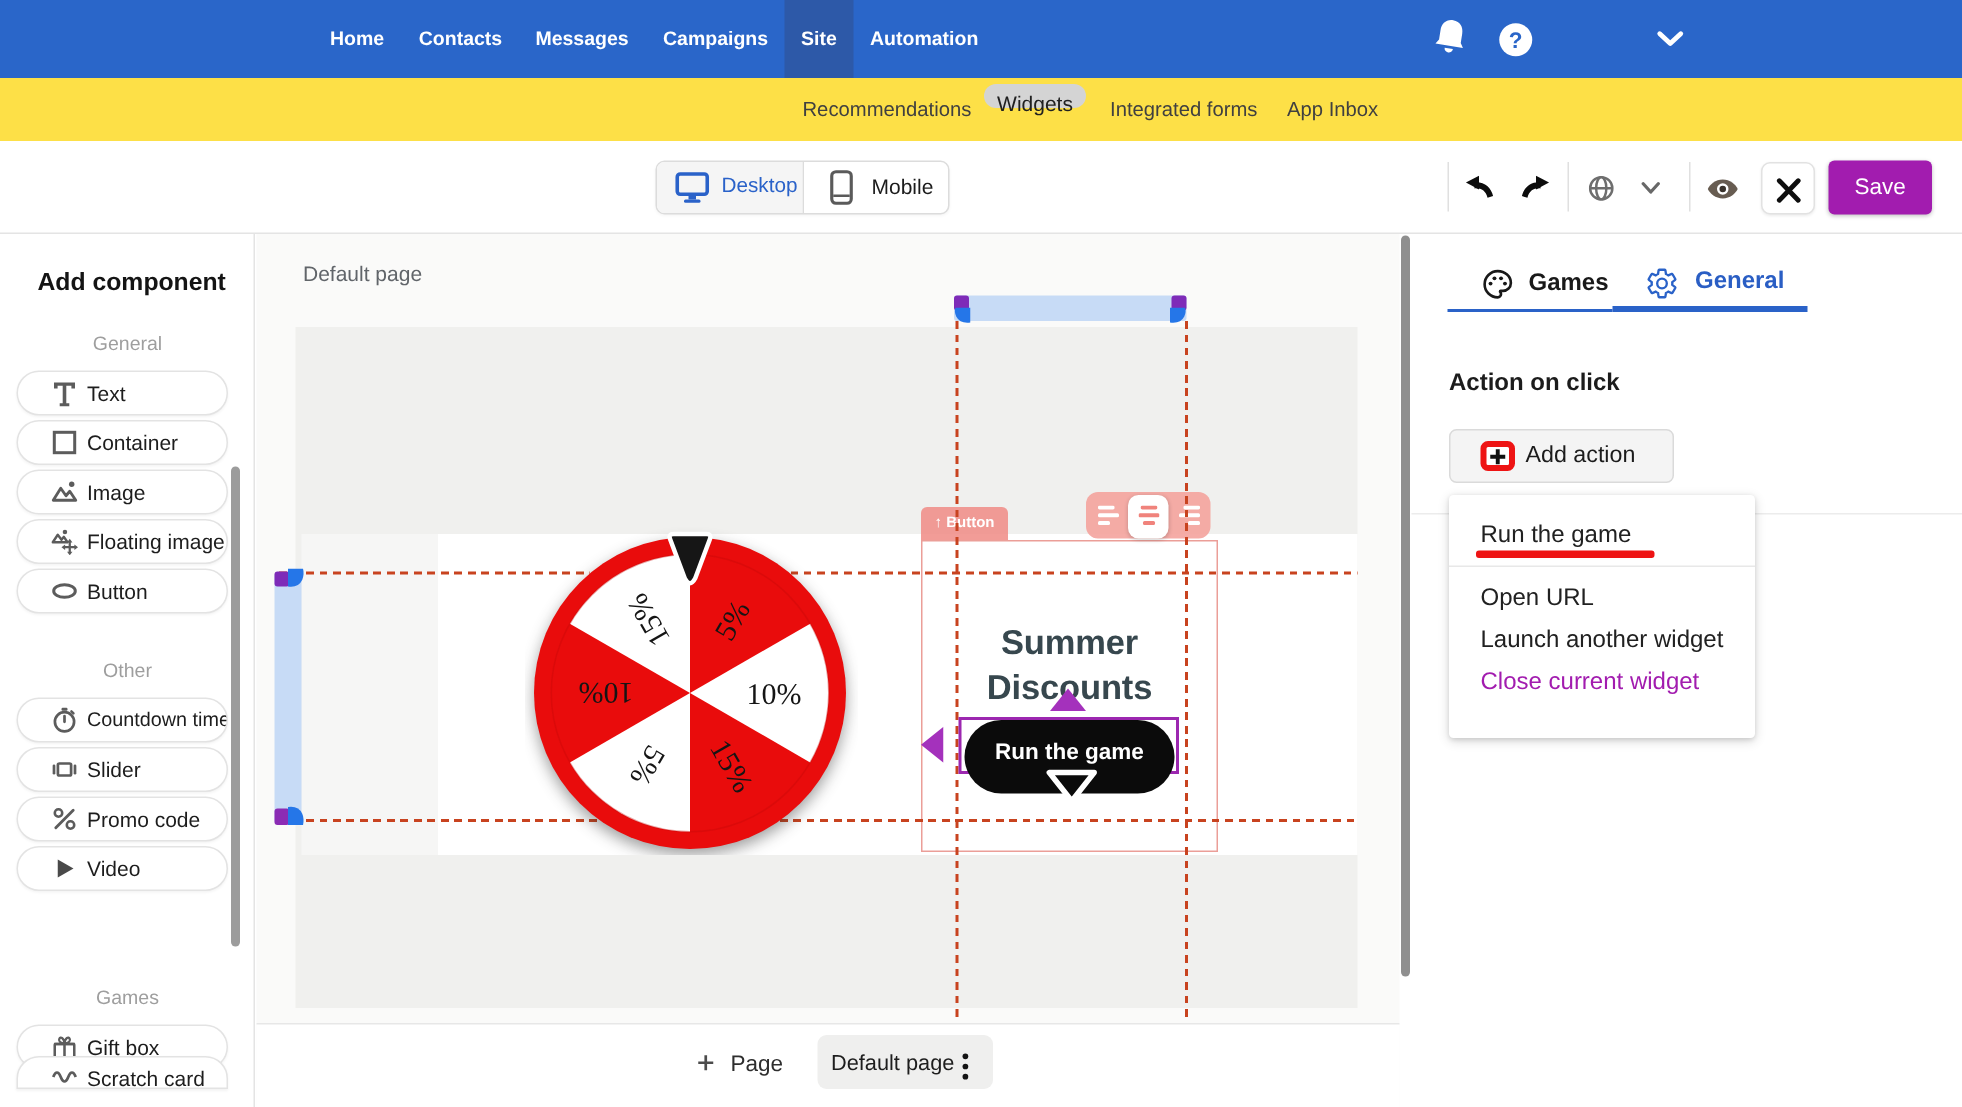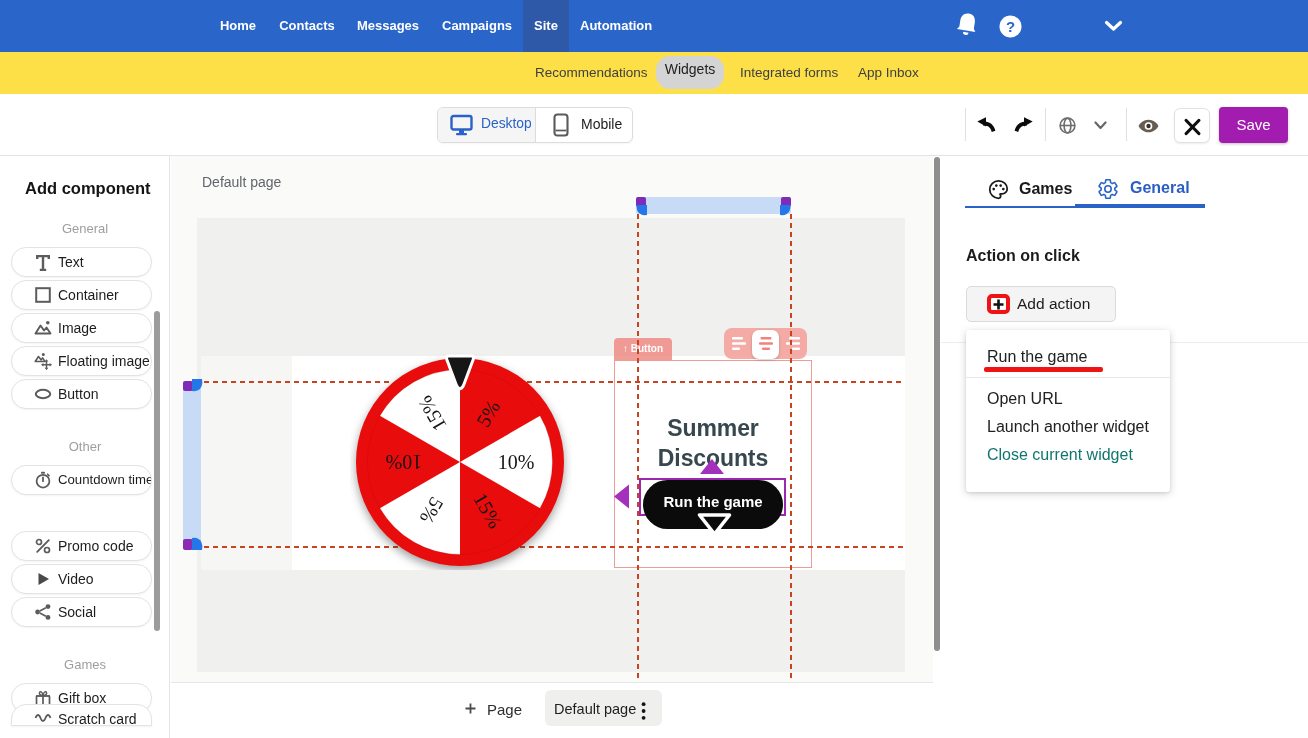"Widgets" #wpill { height: 33px -> 16px }
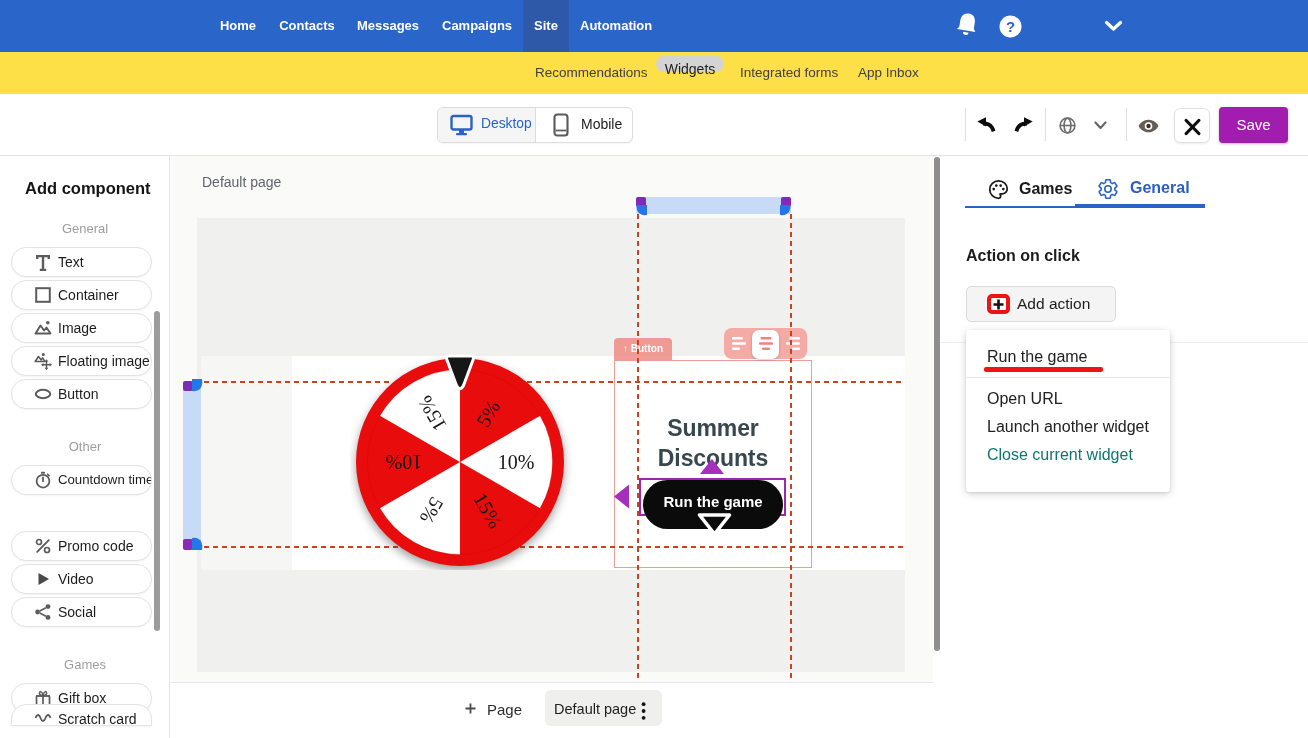"Close current widget" div.abs { color: #0f766e -> #a21caf }
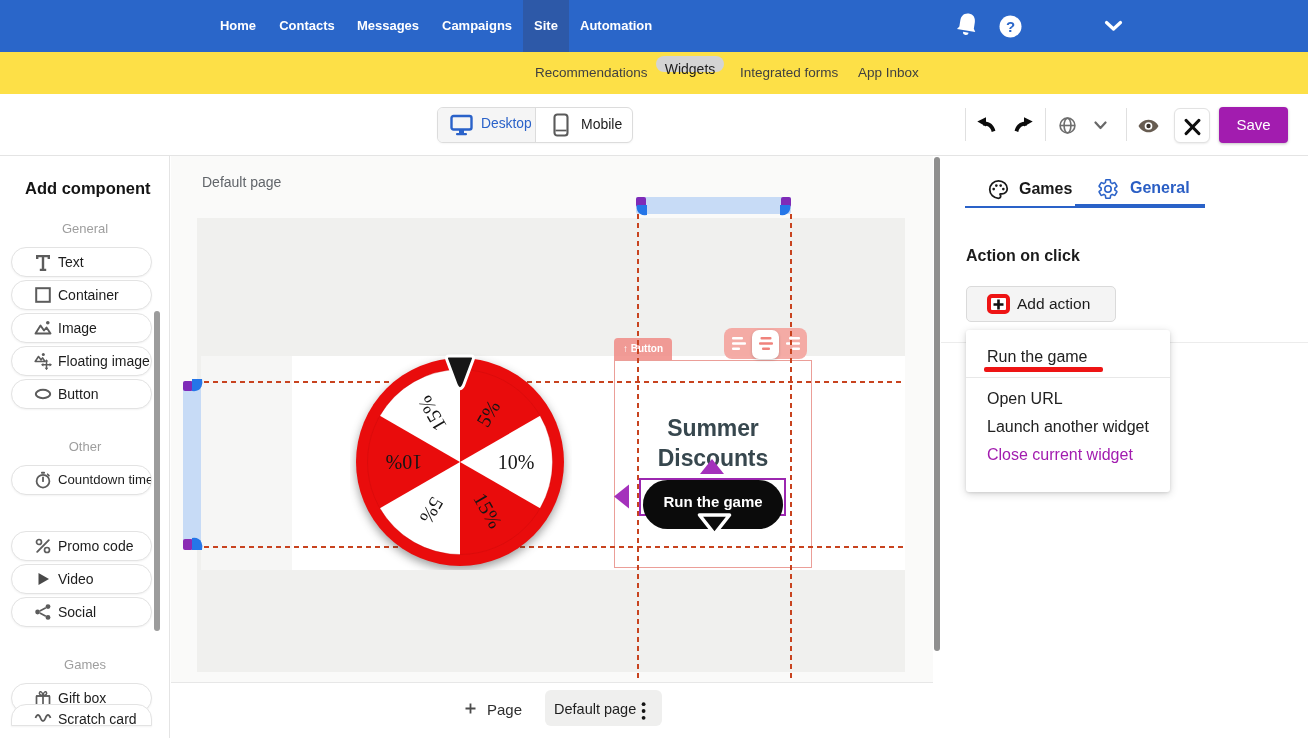"Slider" div.pill { html: none -> <div> <svg> <rect></rect> <path></path> <path></path> </svg> <div>Slider</div> </div> }
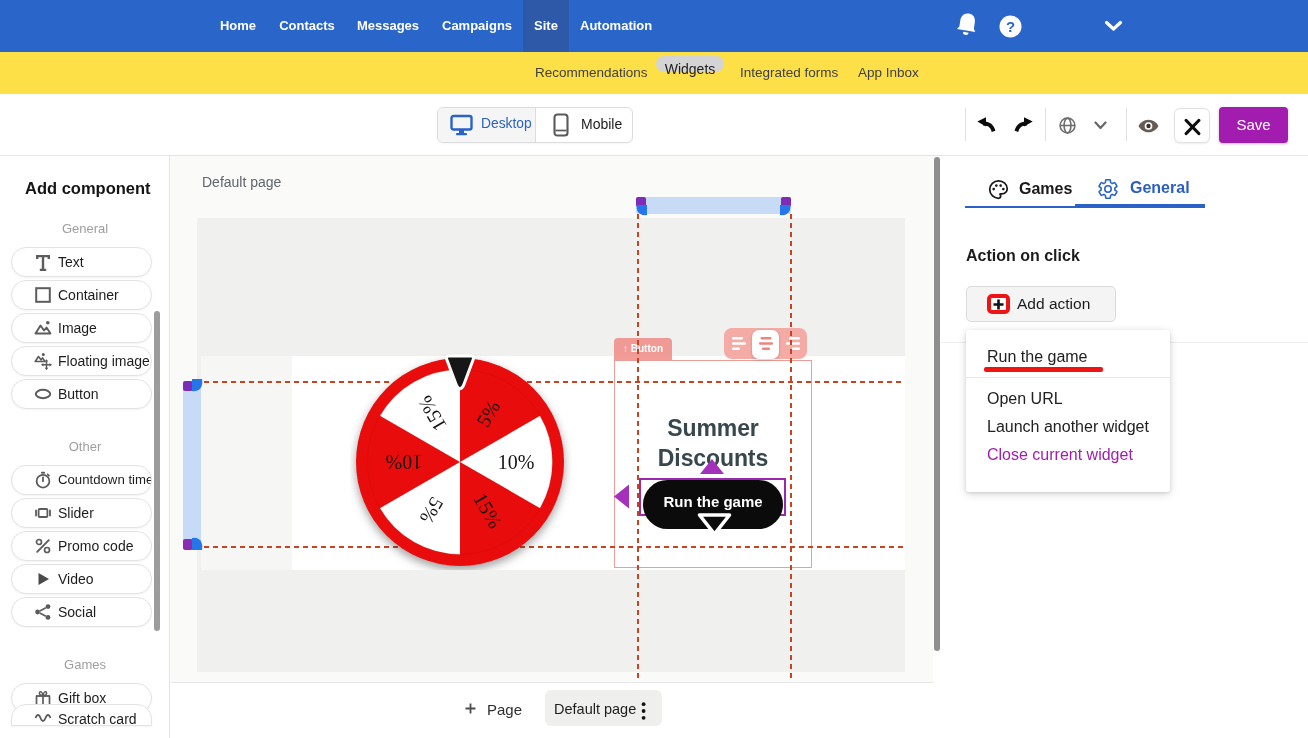"Social" div.pill { html: <div> <svg> <circle></circle> <circle></circle> <circle></circle> <line></line> <line></line> </svg> <div>Social</div> </div> -> none }
